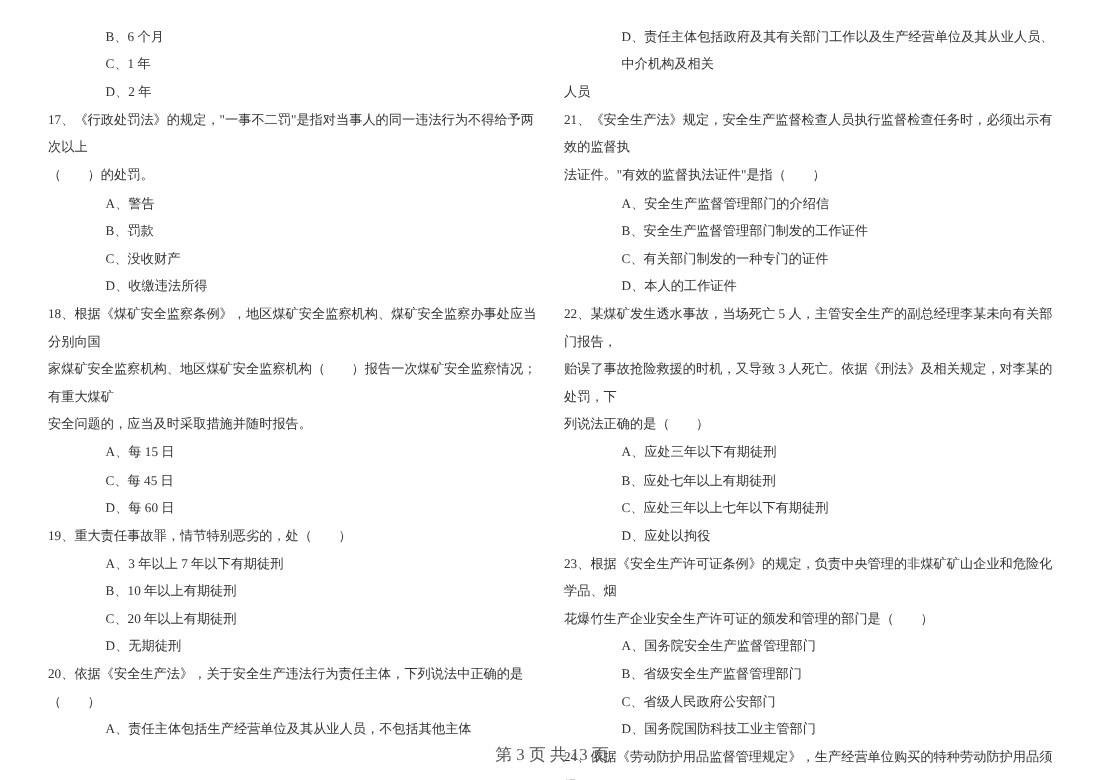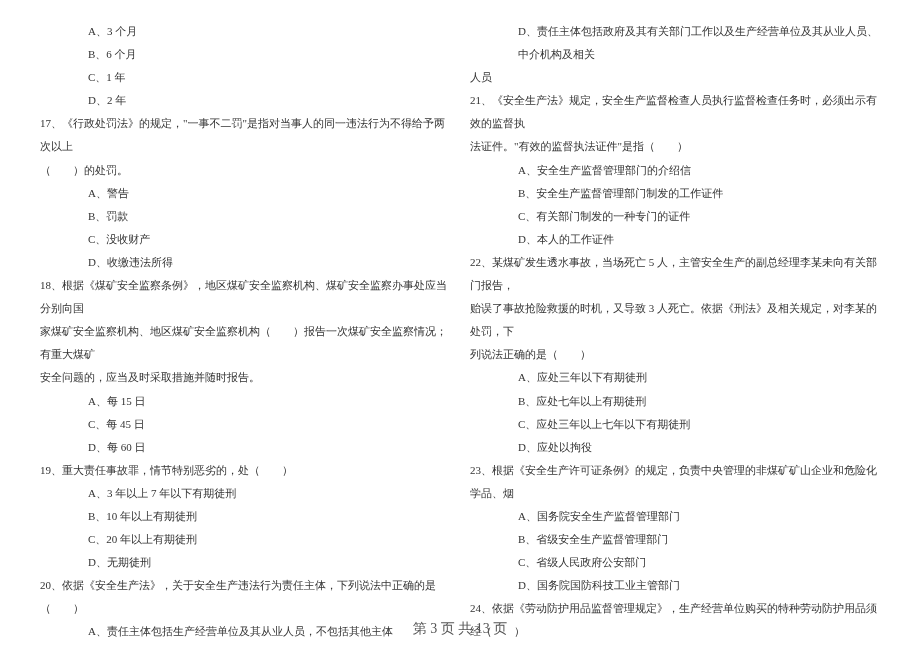"A、3 个月" div.option-line { html: <div>A、3 个月</div> -> none }
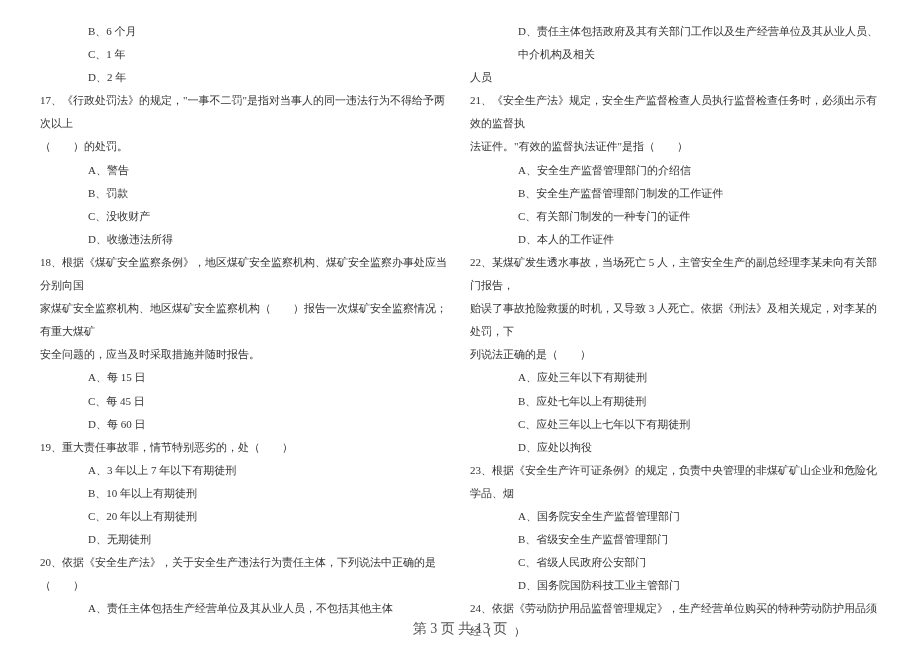"花爆竹生产企业安全生产许可证的颁发和管理的部门是（ ）" div.continuation-line { html: none -> <div>花爆竹生产企业安全生产许可证的颁发和管理的部门是（ ）</div> }
